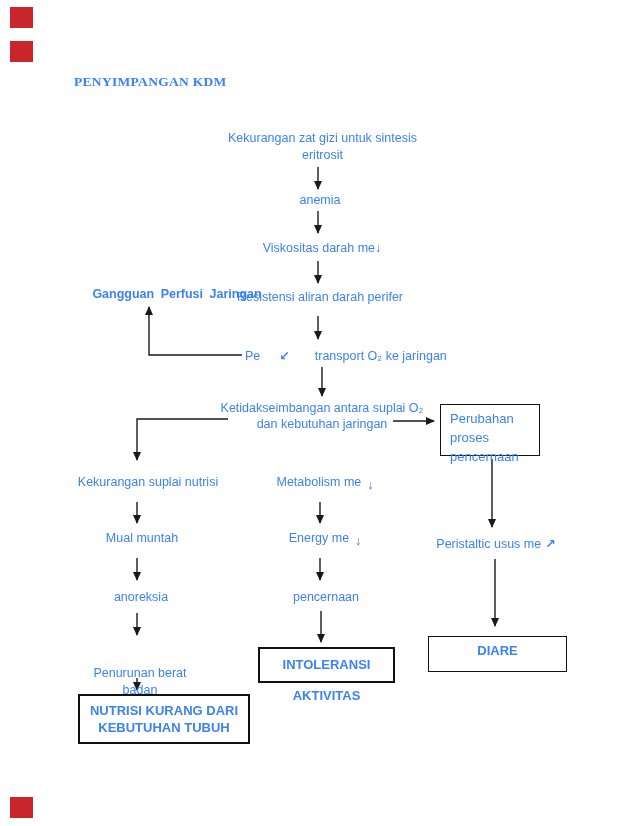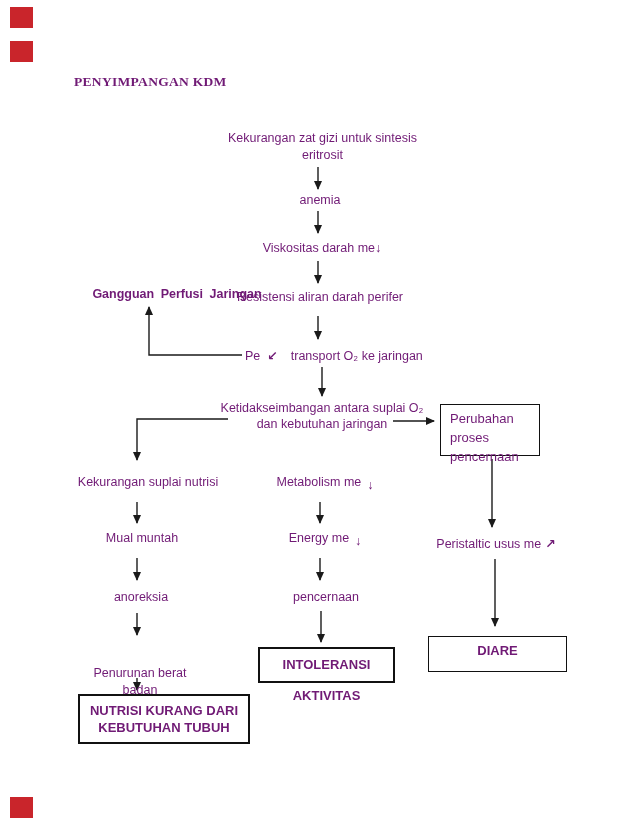"PENYIMPANGAN KDM" .page { color: #701a75 -> #3b82f6 }
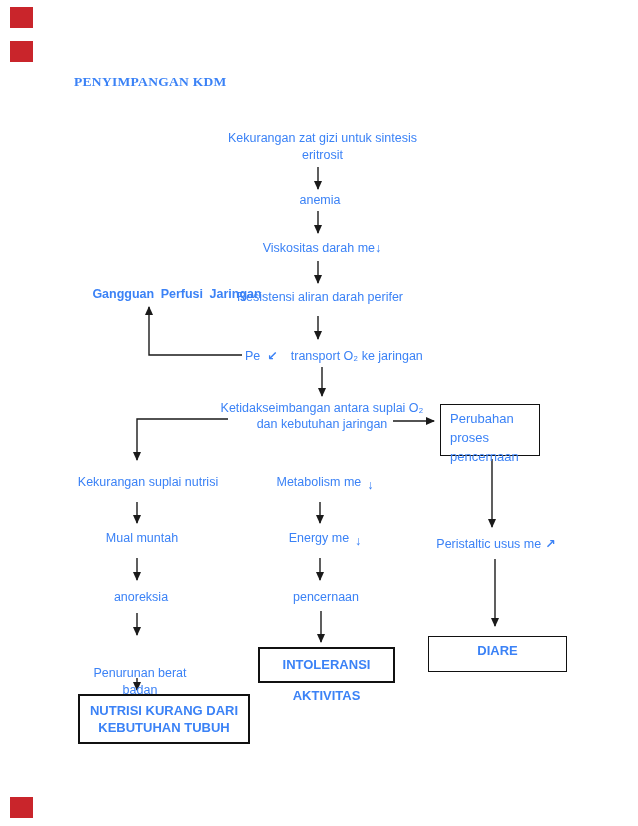"Pe" .row { gap: none -> 12px }
